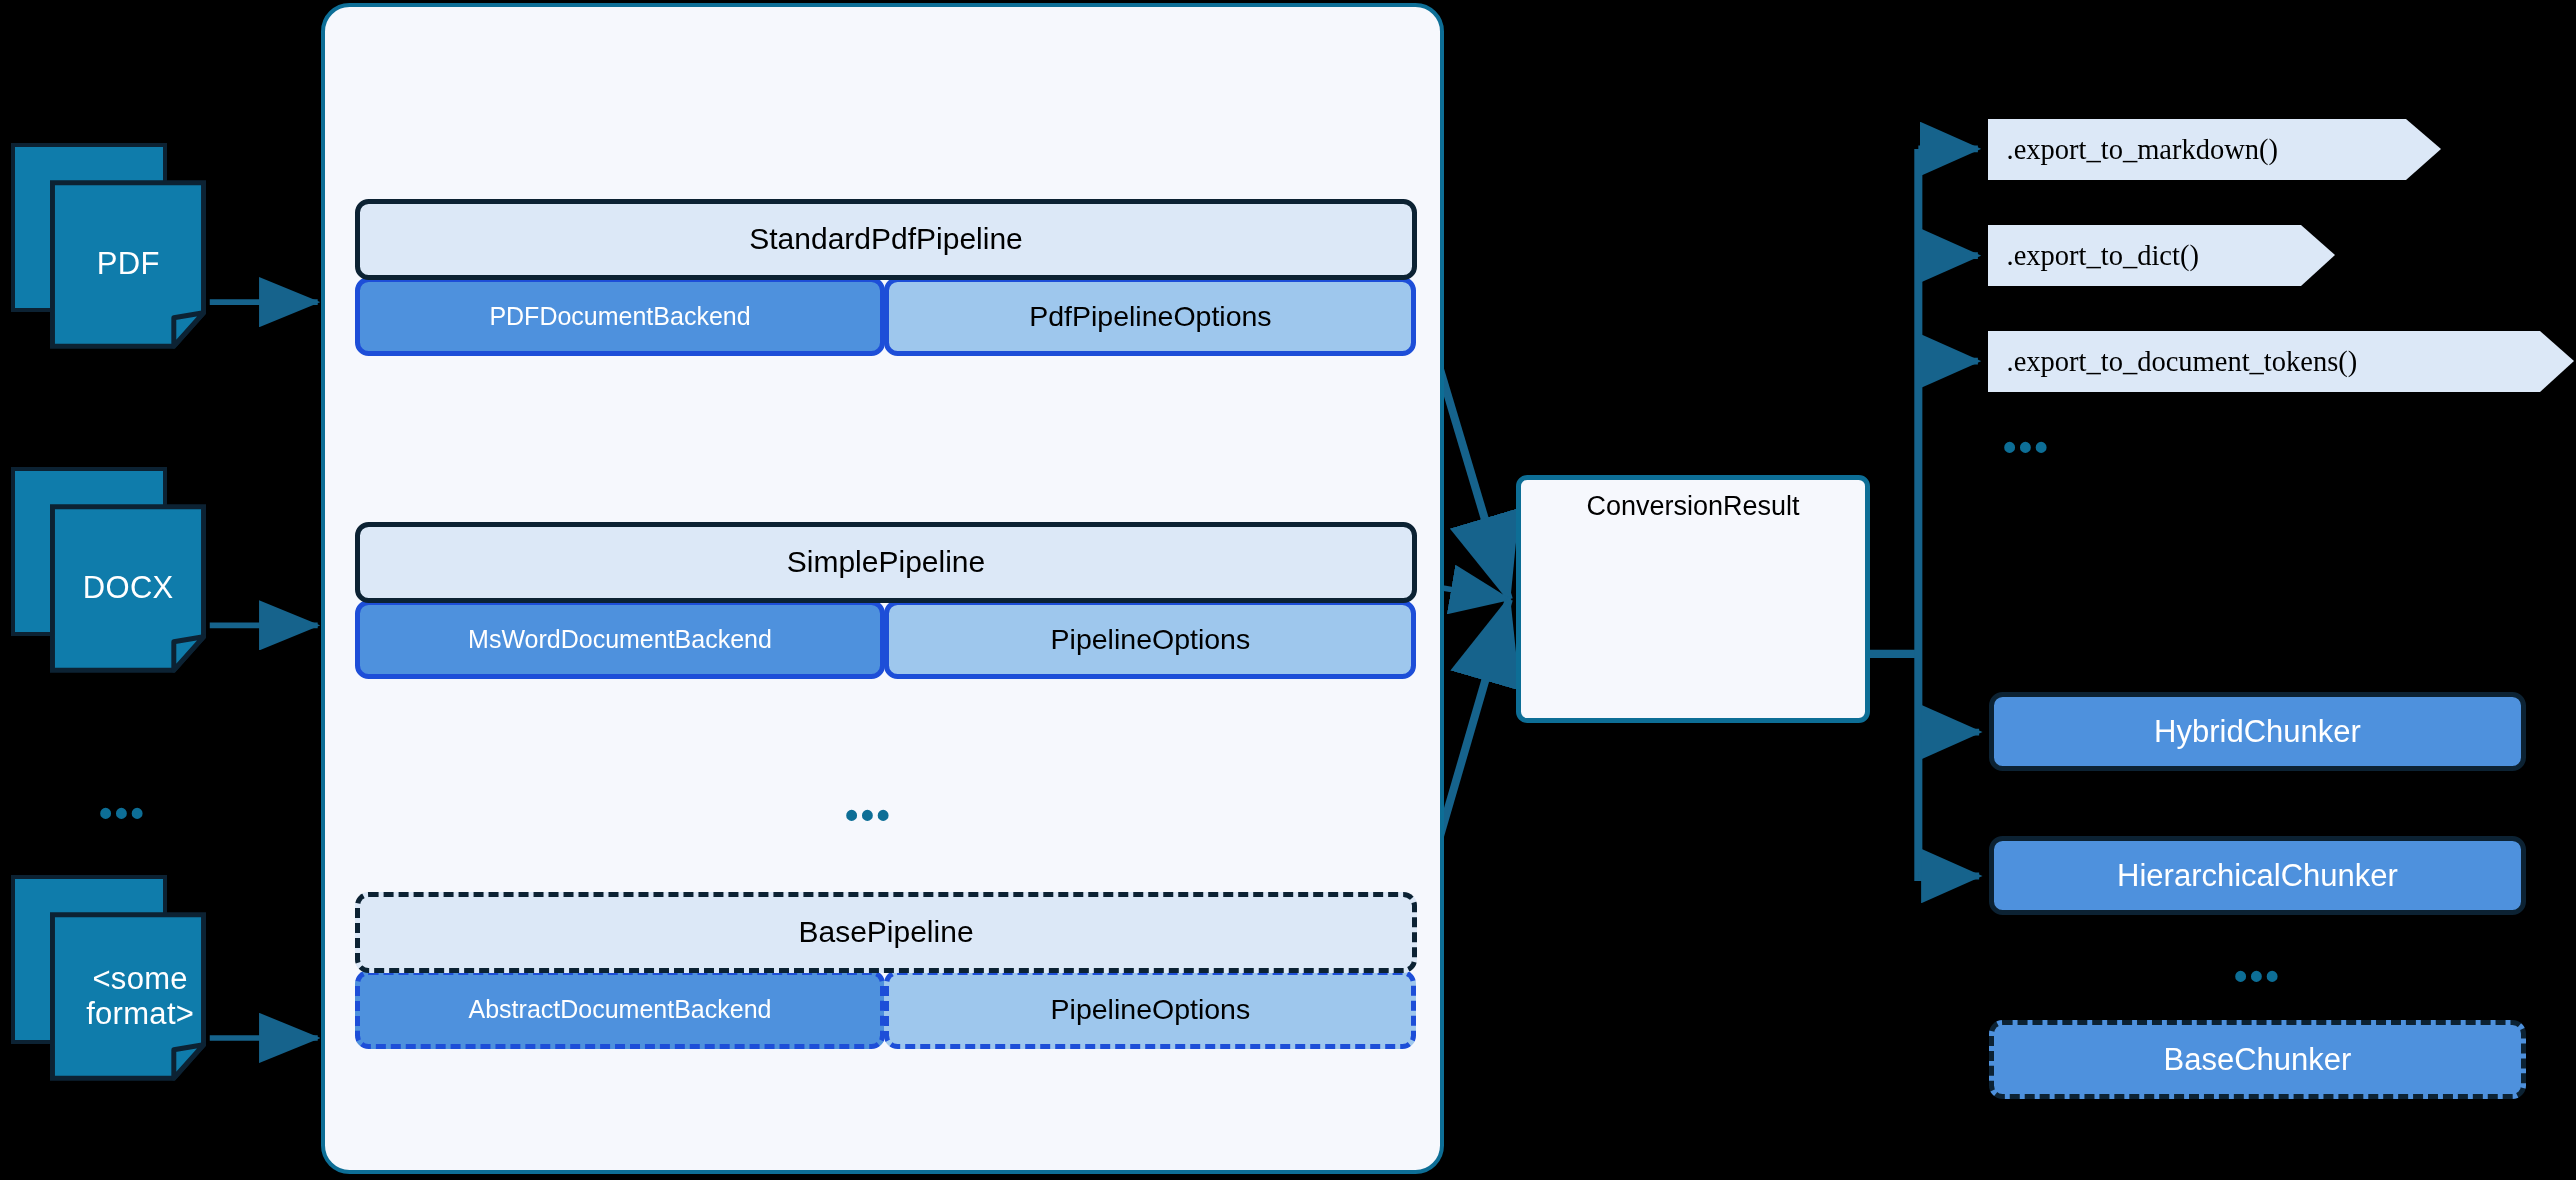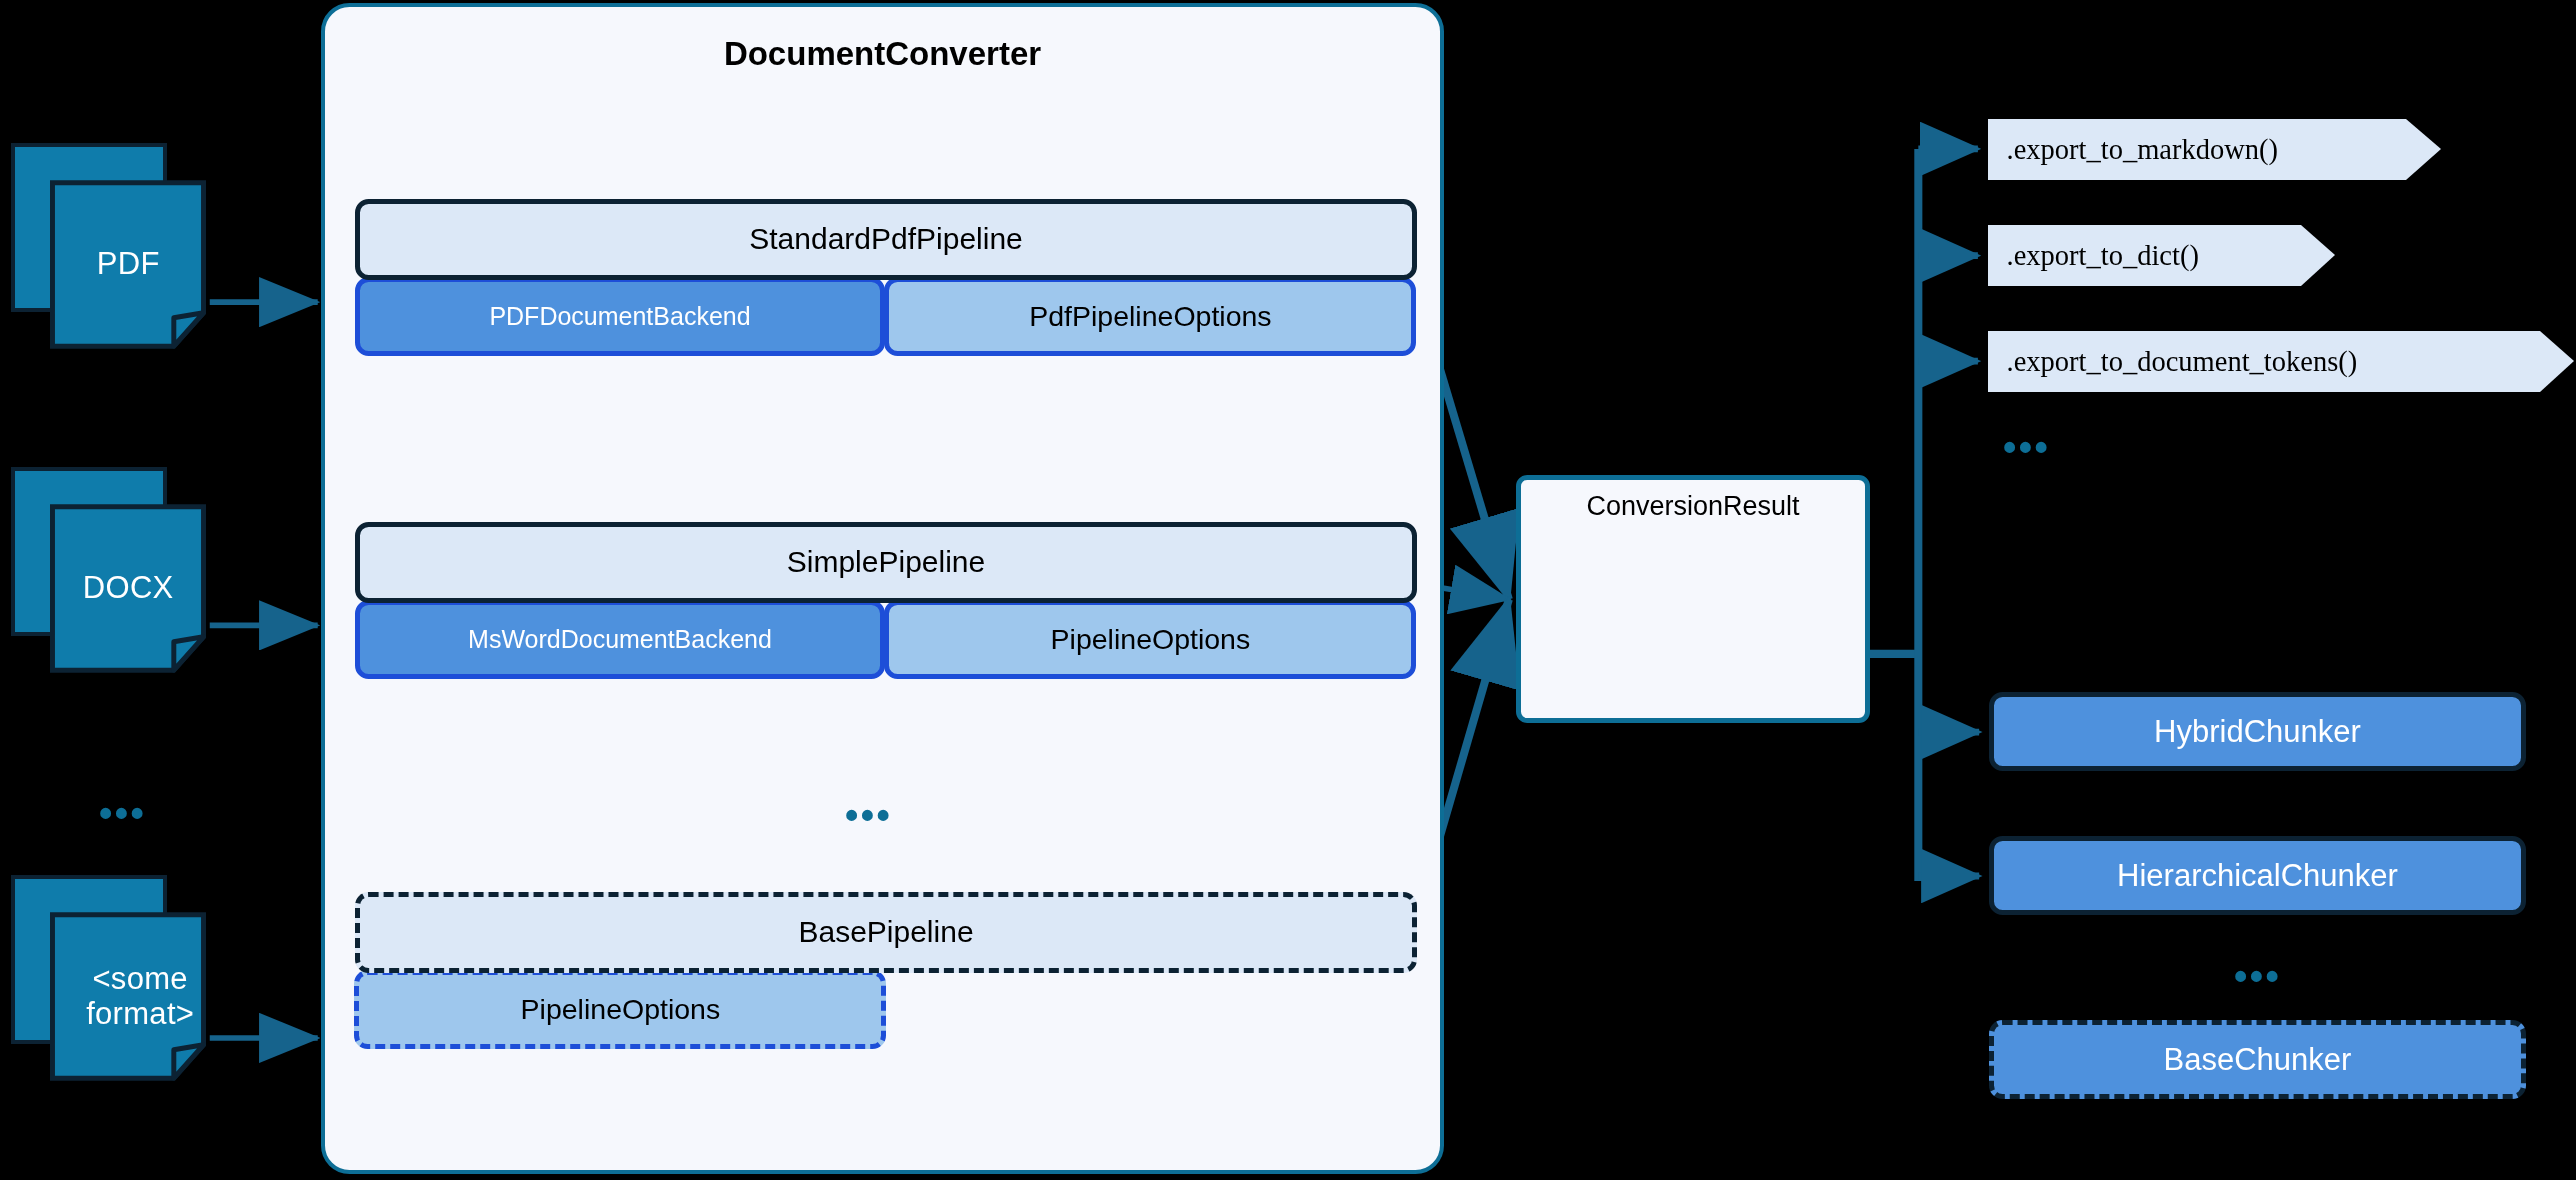"DocumentConverter" div.conv-title { html: <div>DocumentConverter</div> -> none }
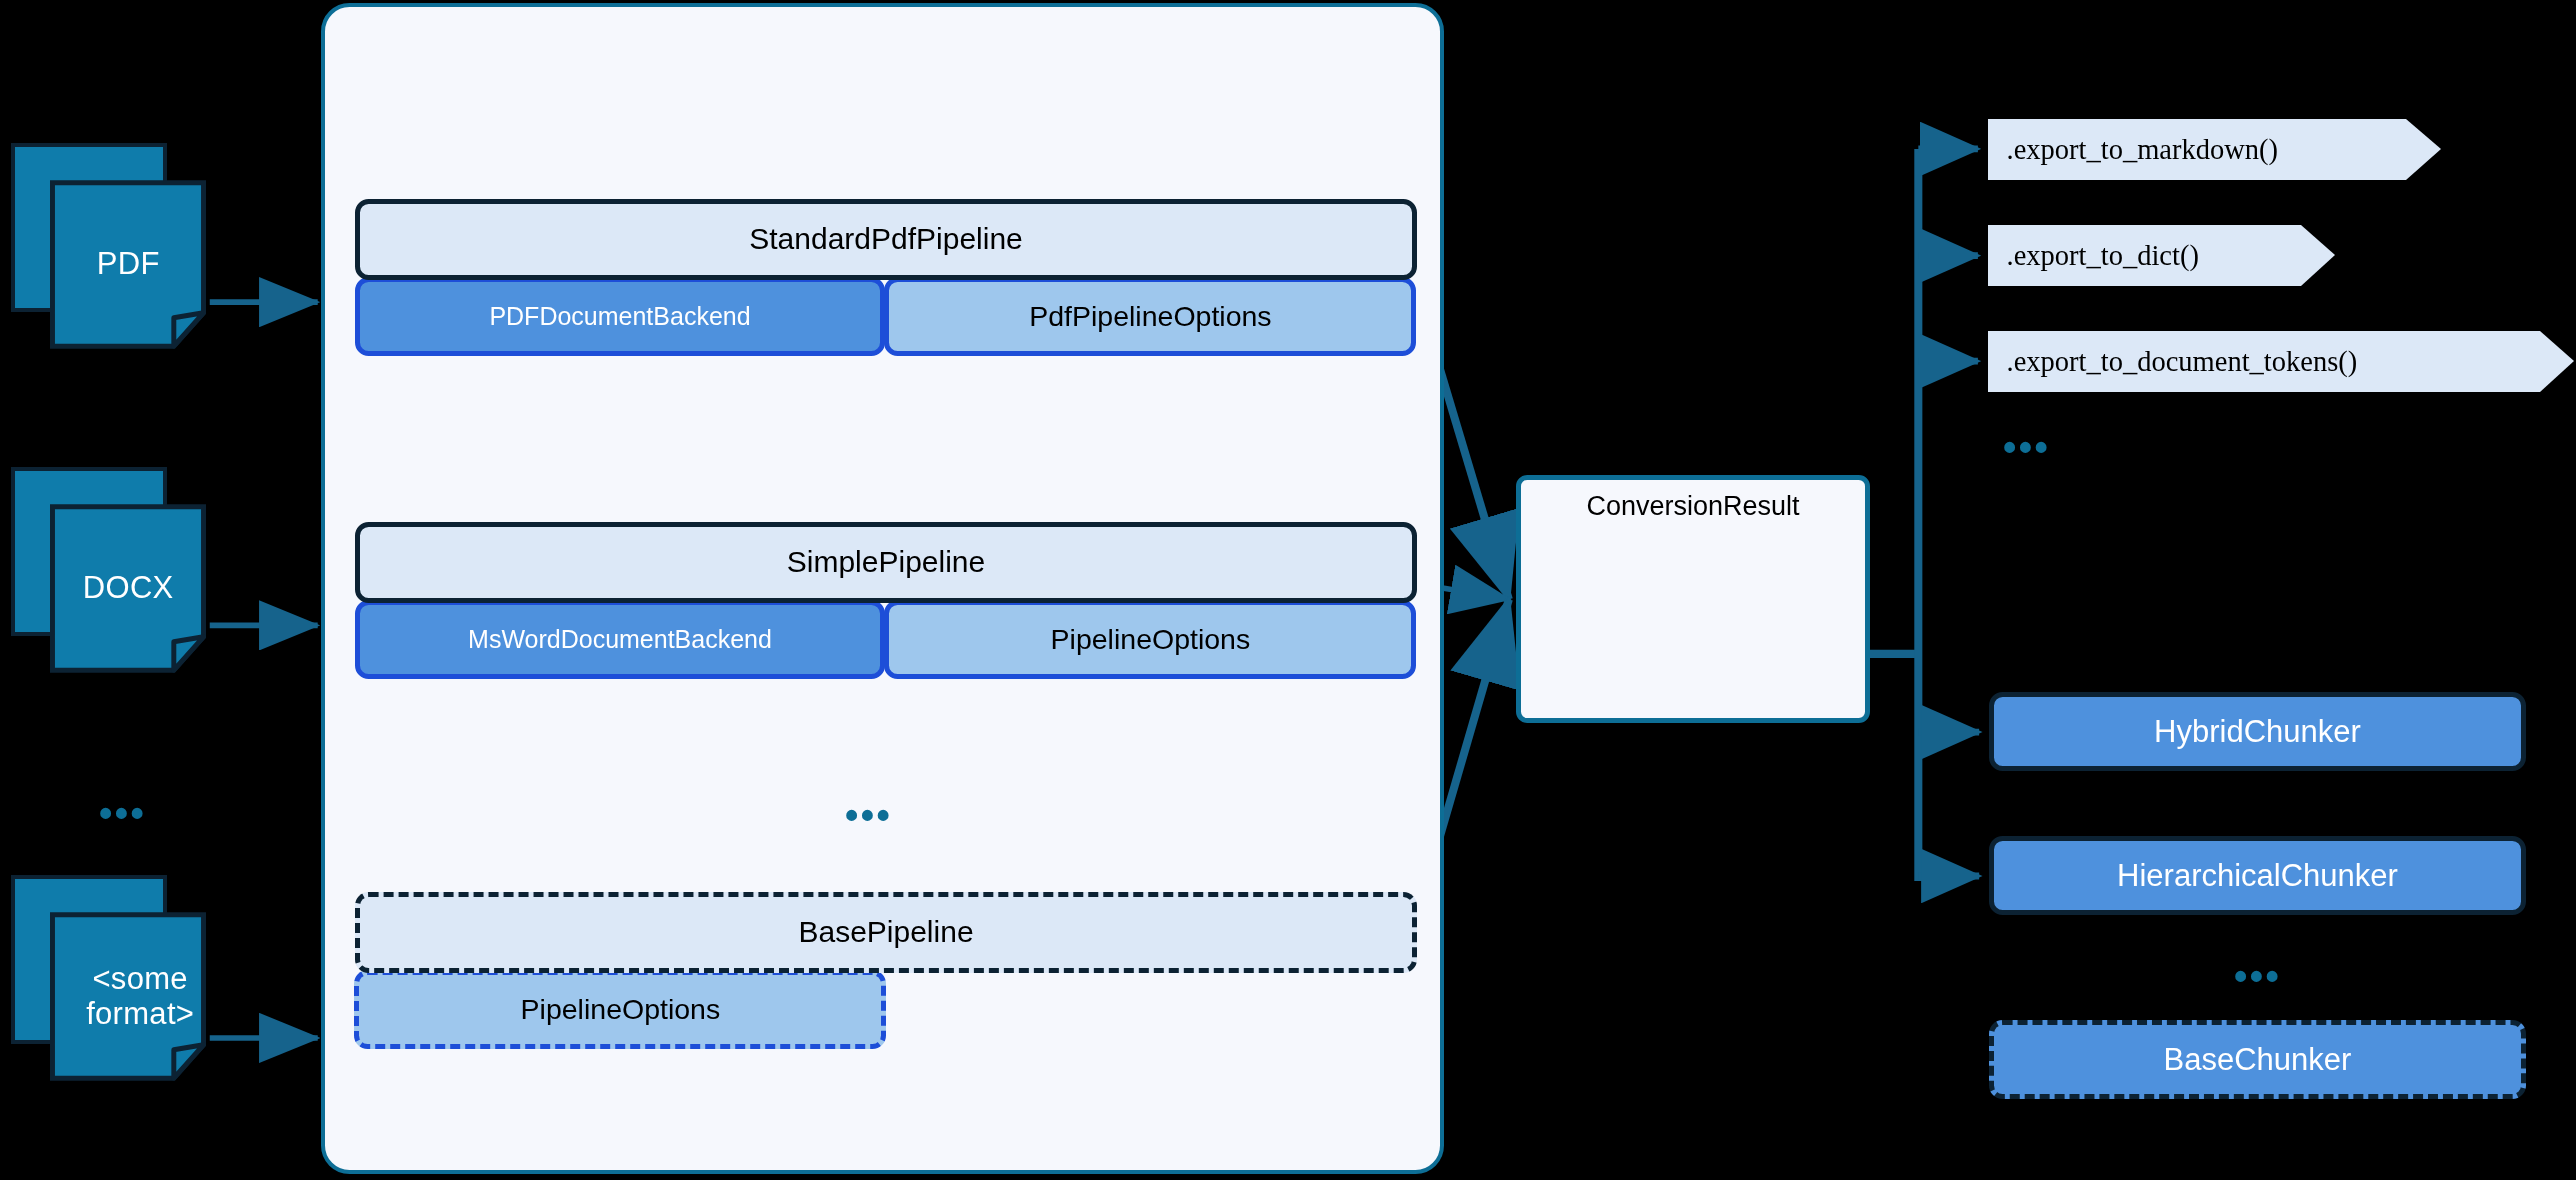"AbstractDocumentBackend" div.cell { html: none -> <div>AbstractDocumentBackend</div> }
